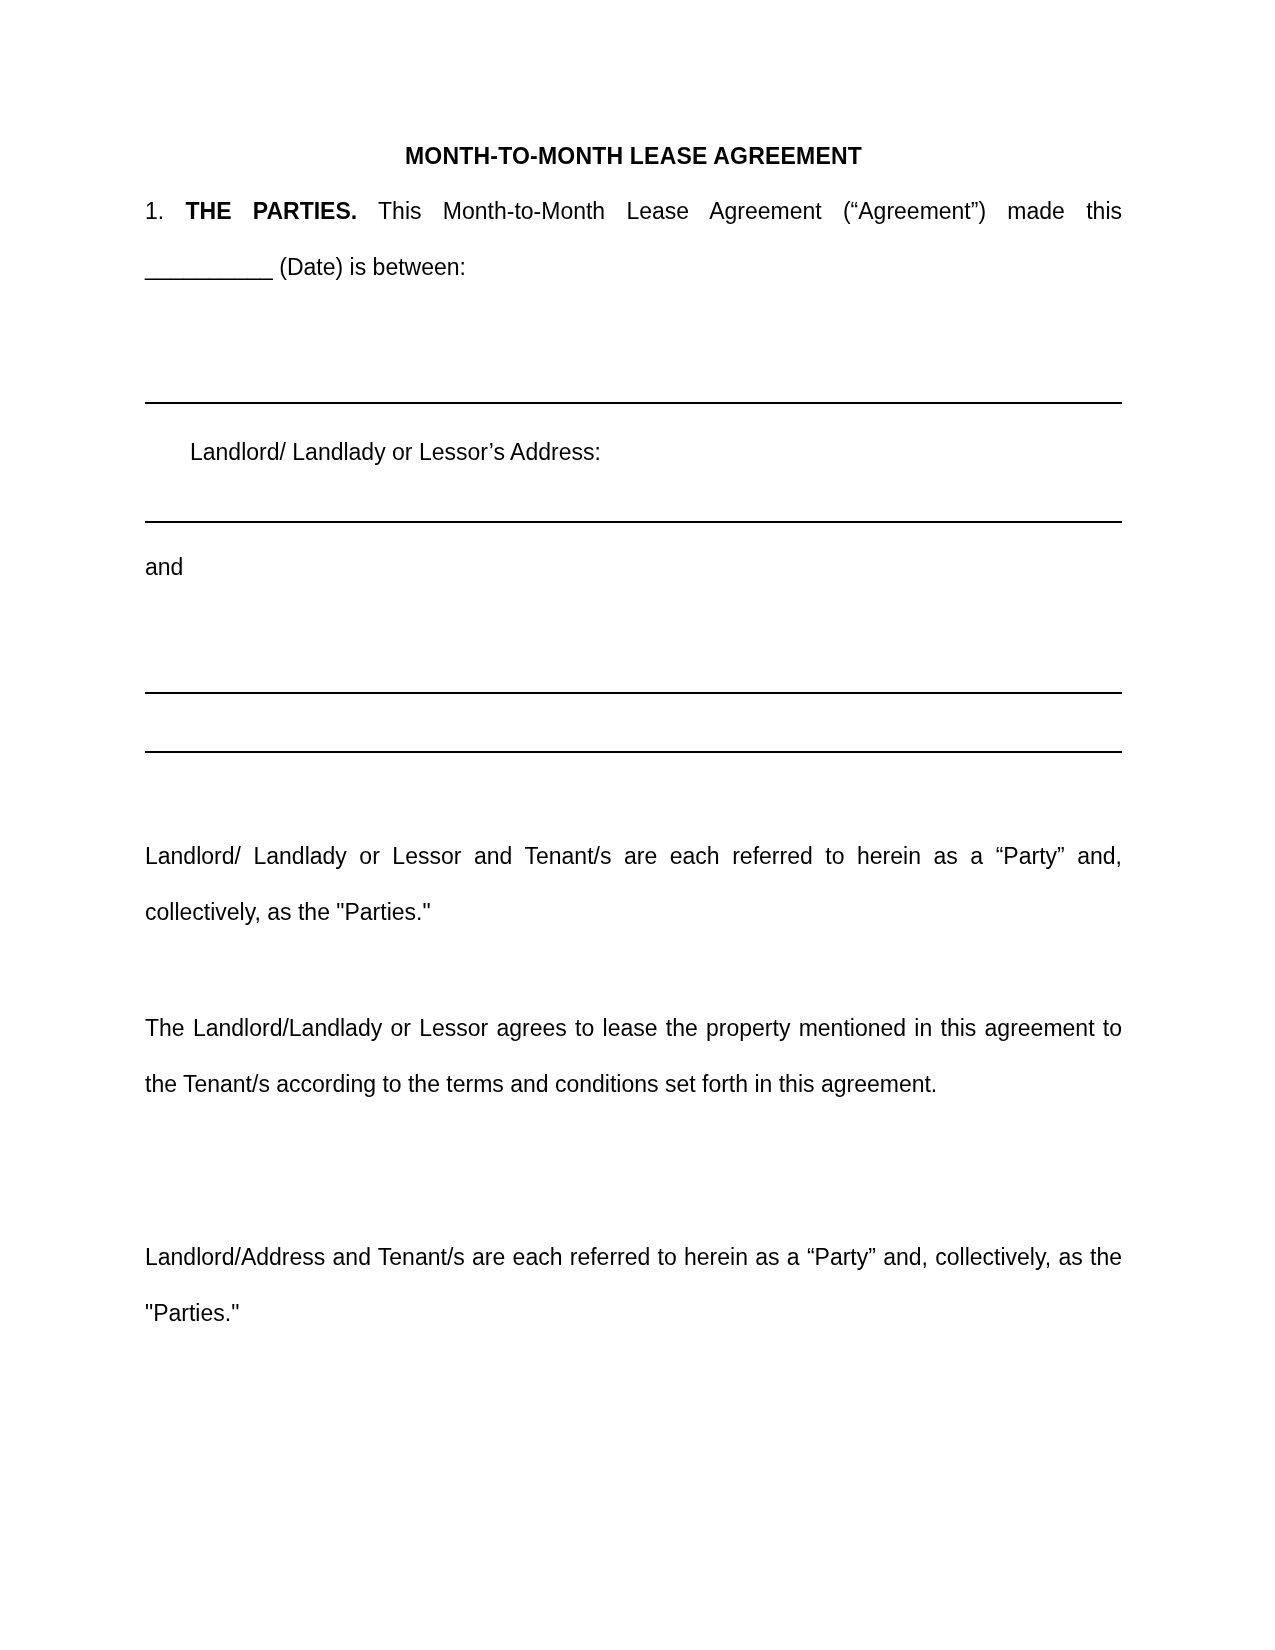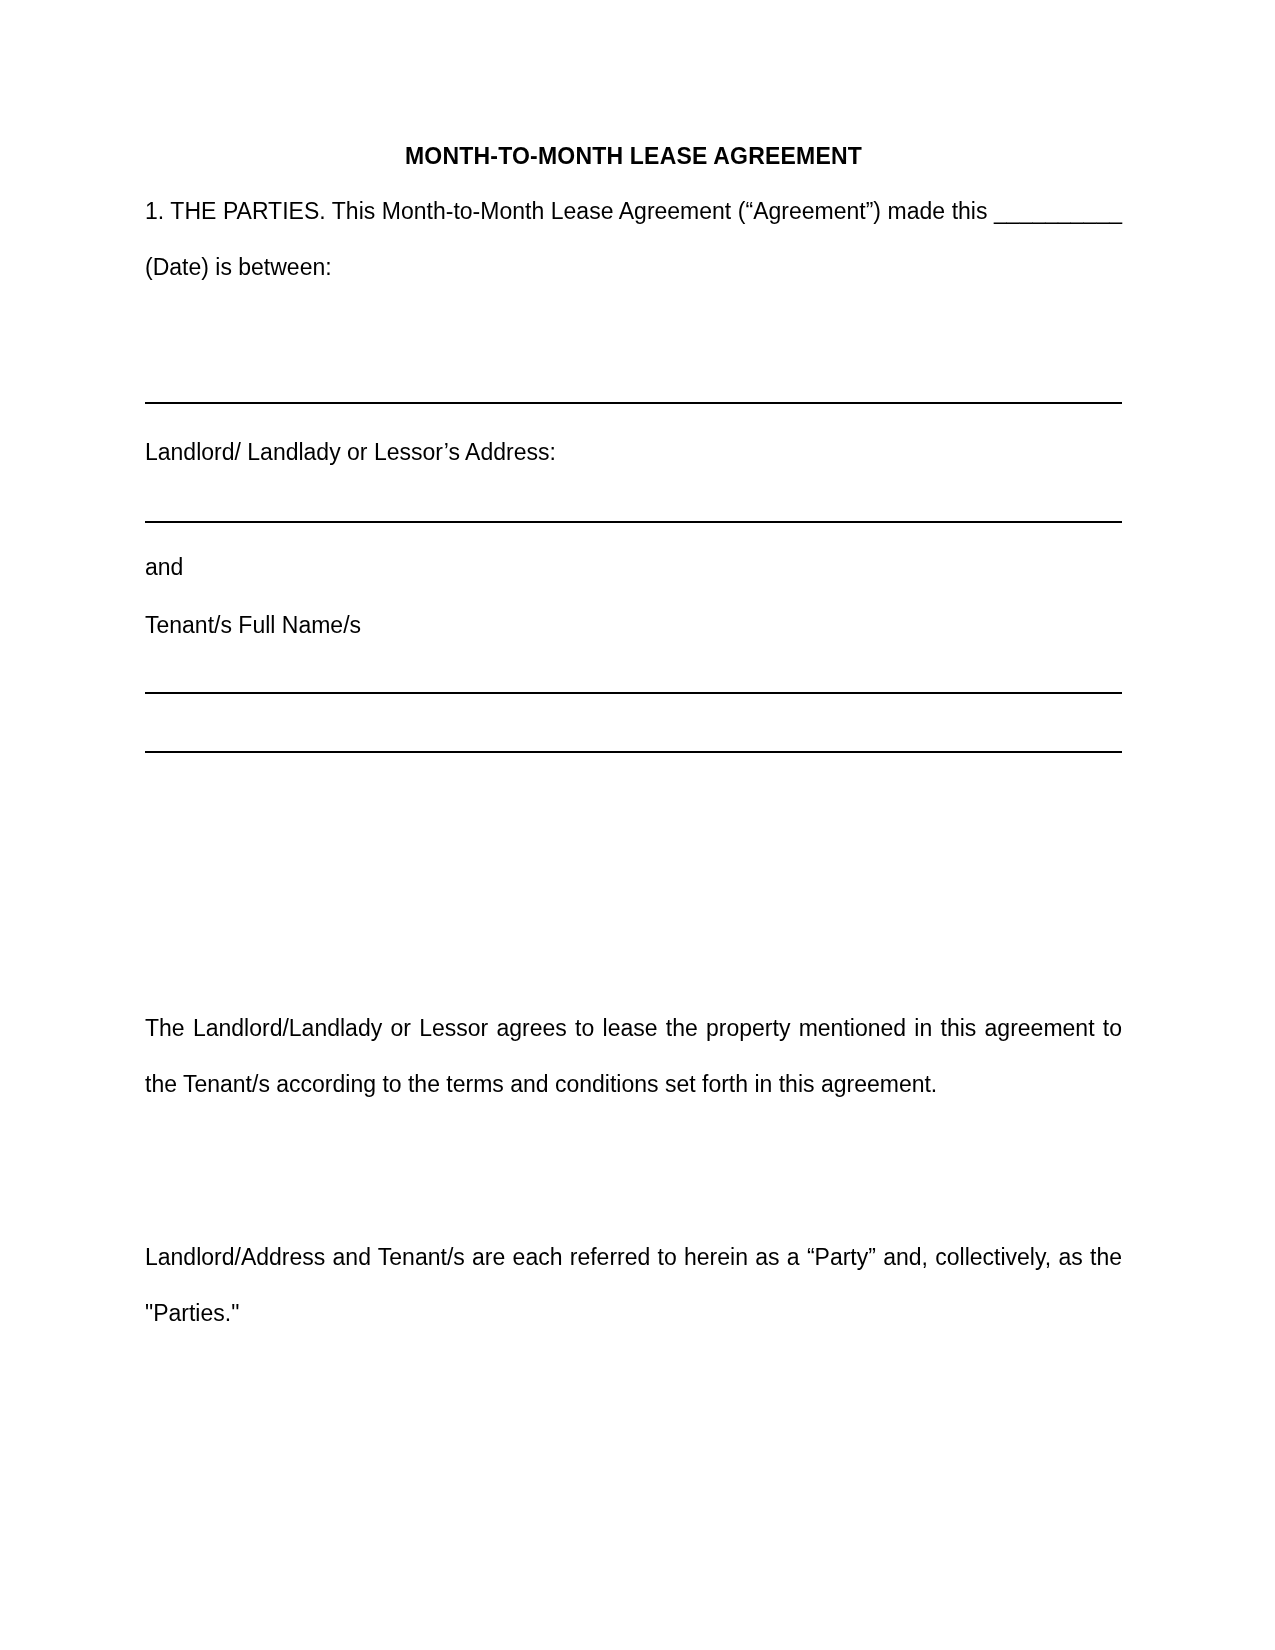"THE PARTIES." .bold { font-weight: normal -> bold }
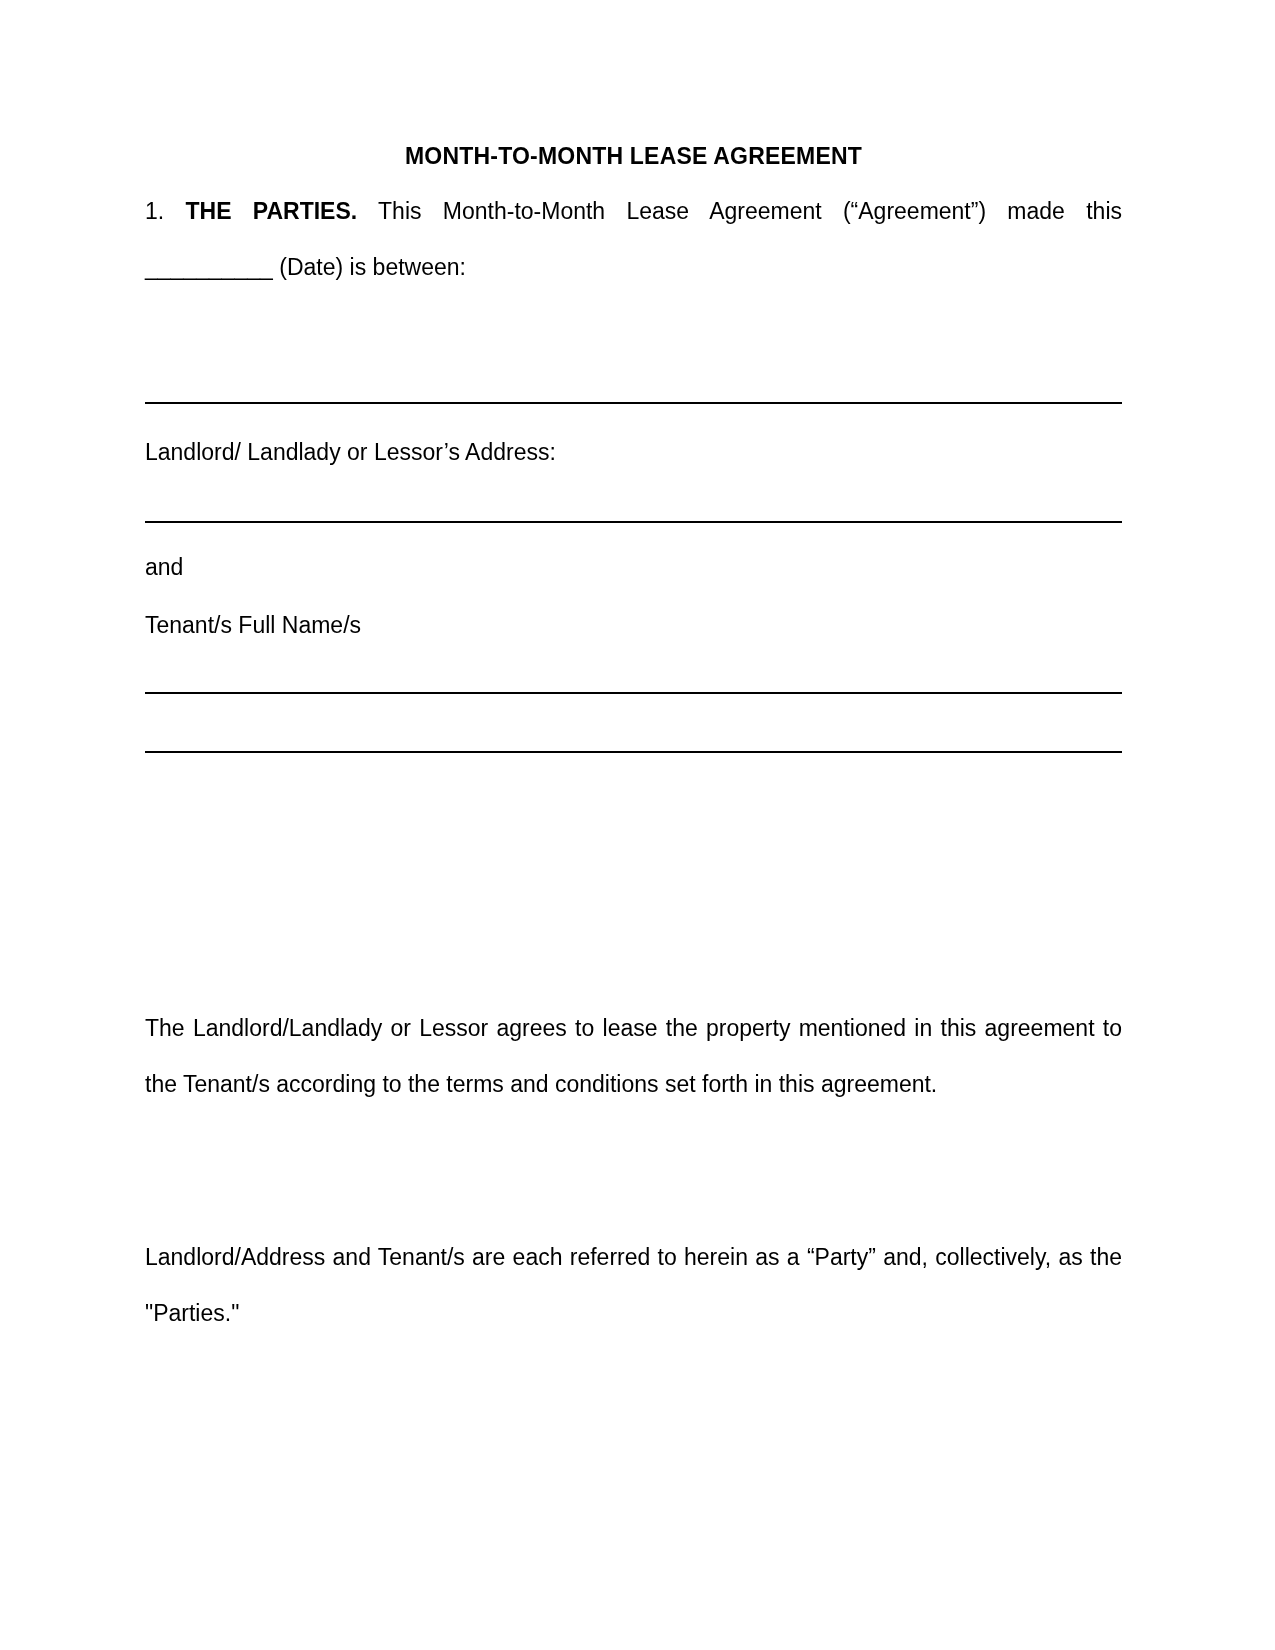"Landlord/ Landlady or Lessor’s Address:" .pos-addr-label { margin-left: none -> 45px }
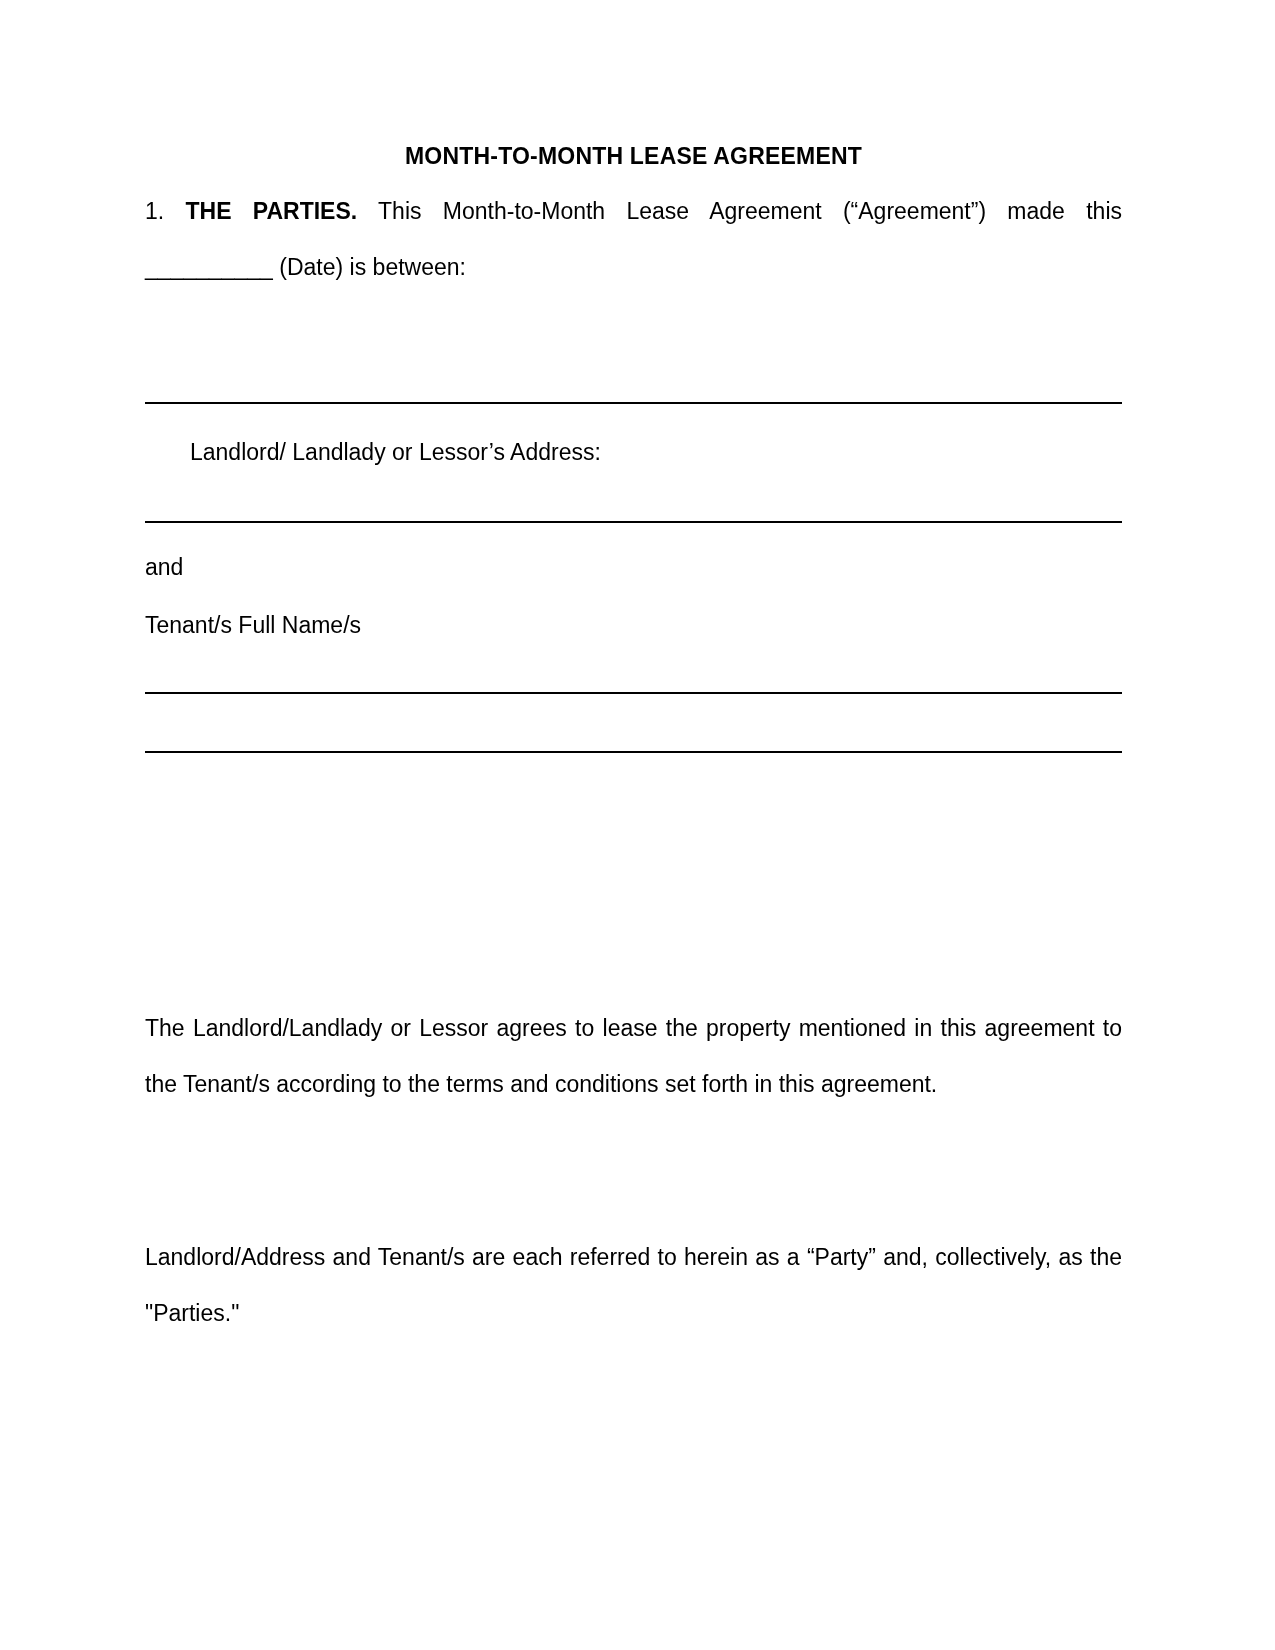"Tenant/s Full Name/s" p.para { html: <p>Tenant/s Full Name/s</p> -> none }
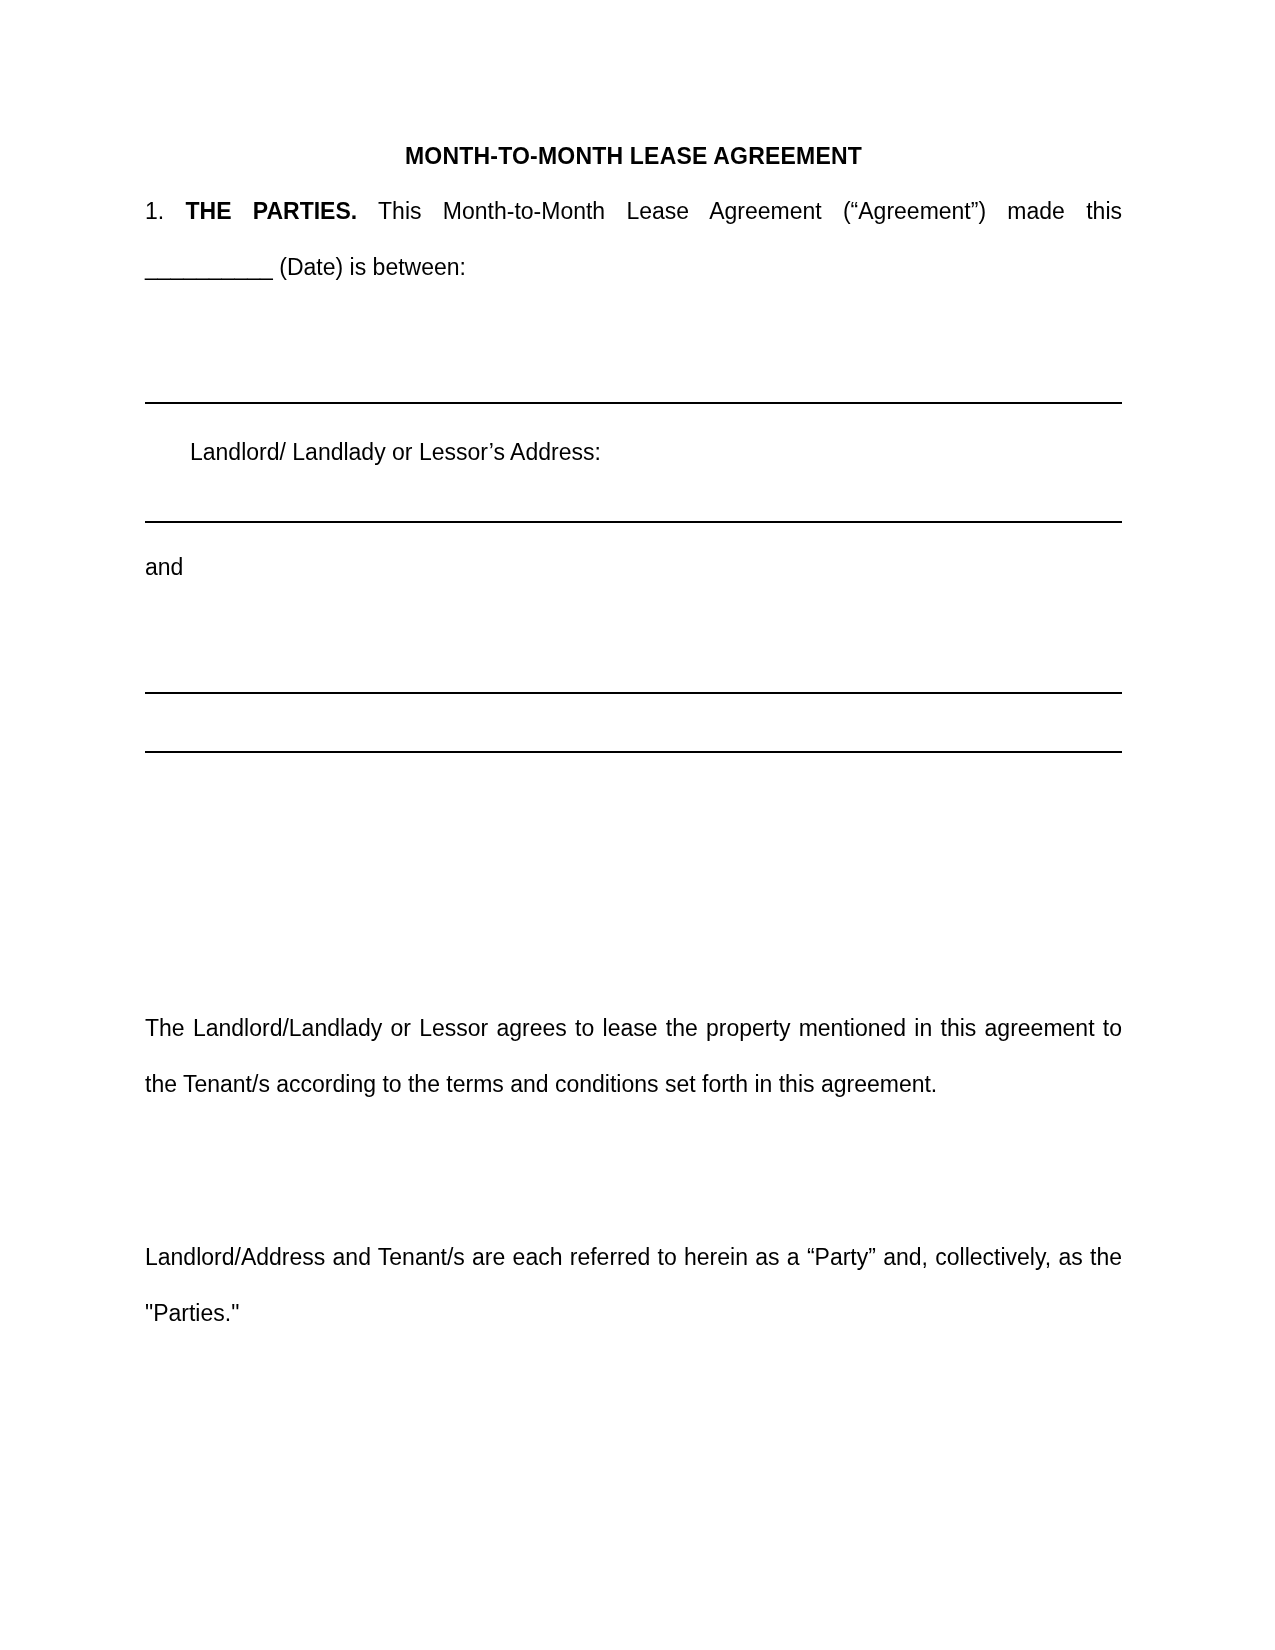"Landlord/ Landlady or Lessor and" p.para { html: none -> <p>Landlord/ Landlady or Lessor and Tenant/s are each referred to herein as a “Party” and, collectively, as the "Parties."</p> }
